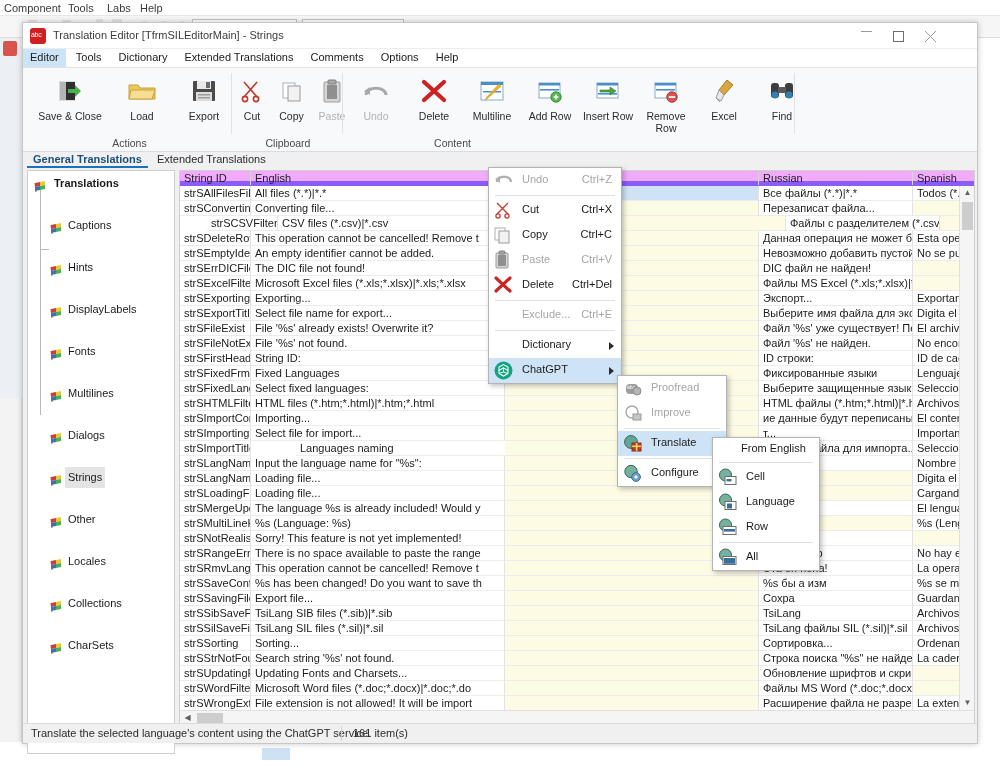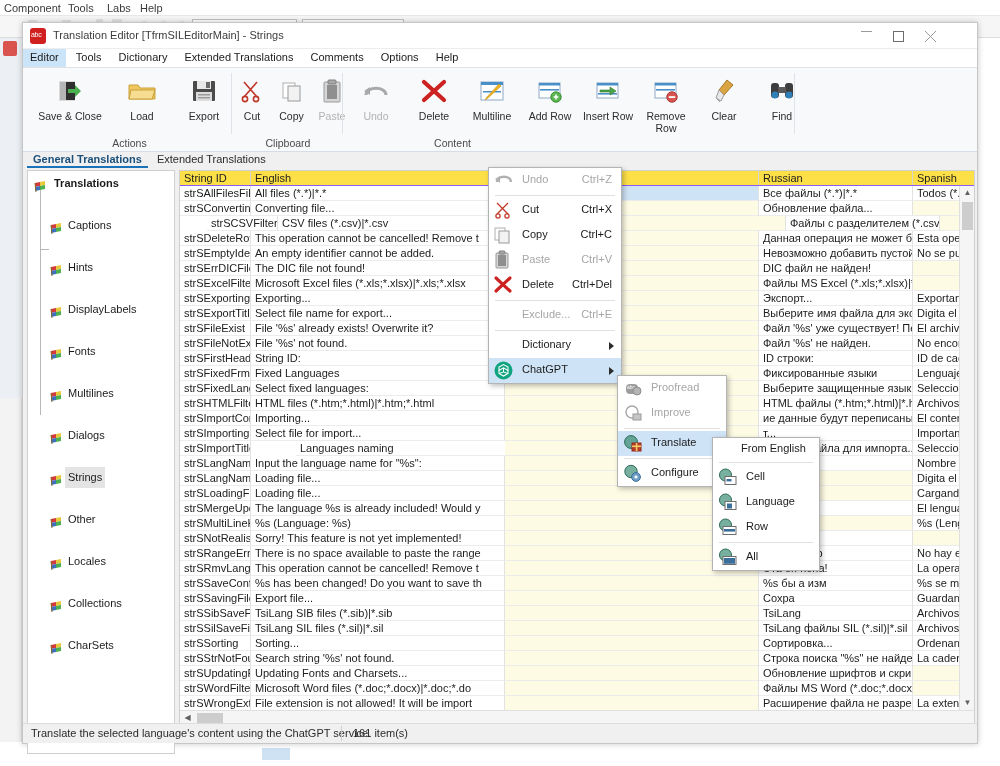"Clear" div.lb { text: Clear -> Excel }
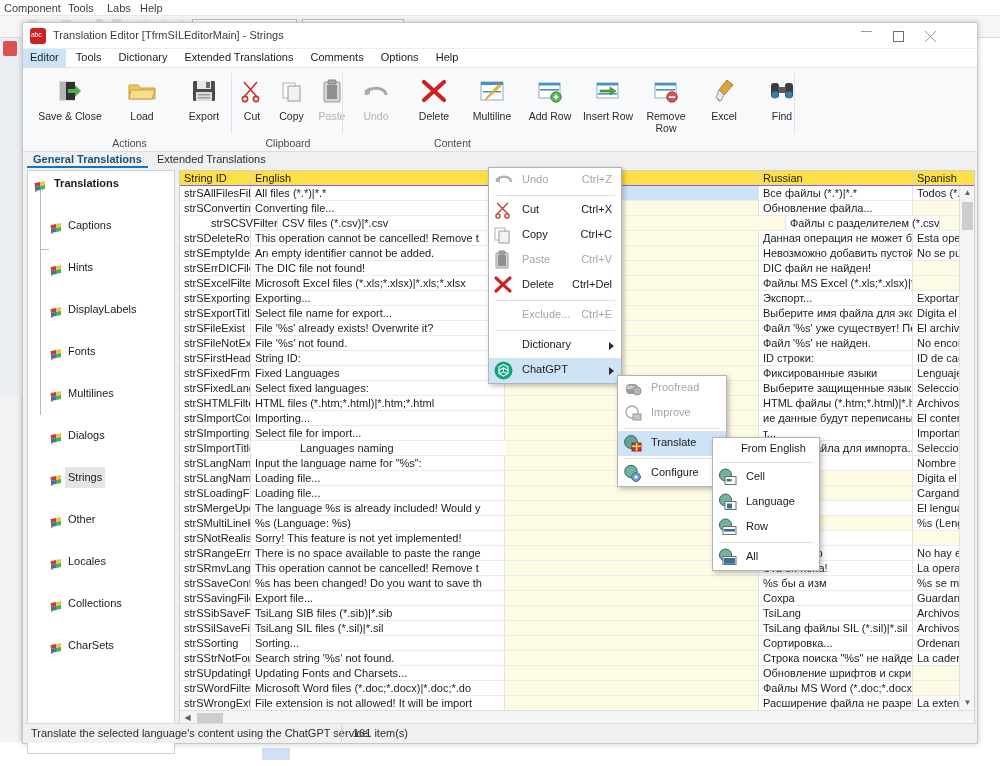"String ID" #ghead { background: #fde047 -> #f0abfc; border-bottom: 1px solid #8b5cf6 -> 5px solid #8b5cf6 }
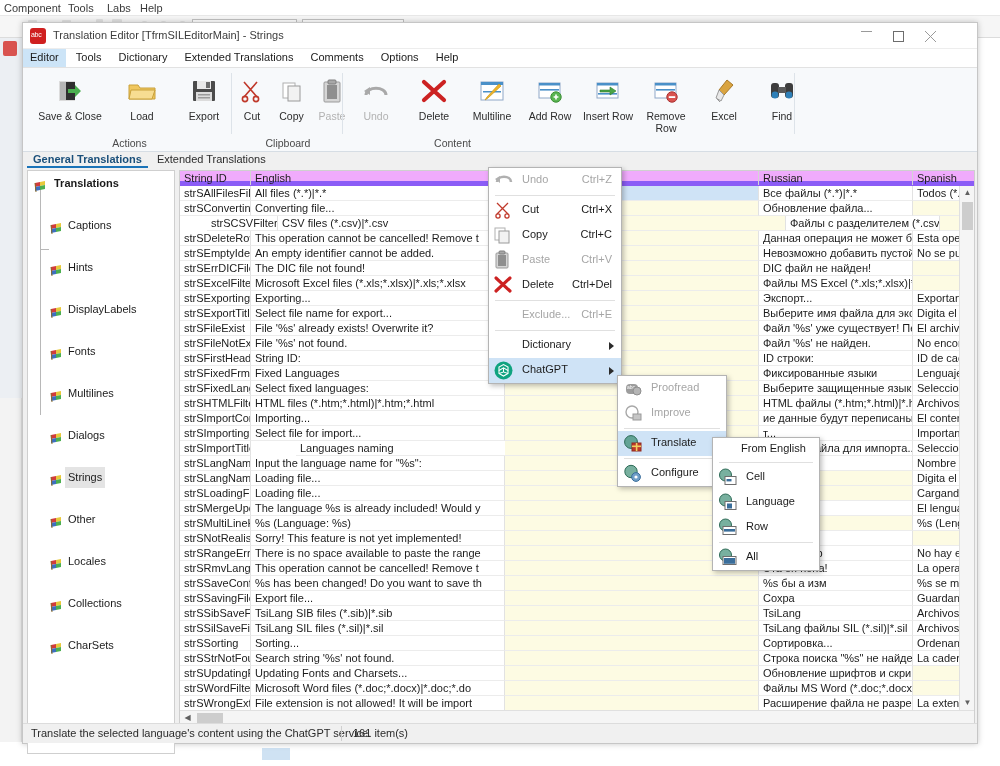"Обновление файла..." div.gcell { text: Обновление -> Перезаписат }
